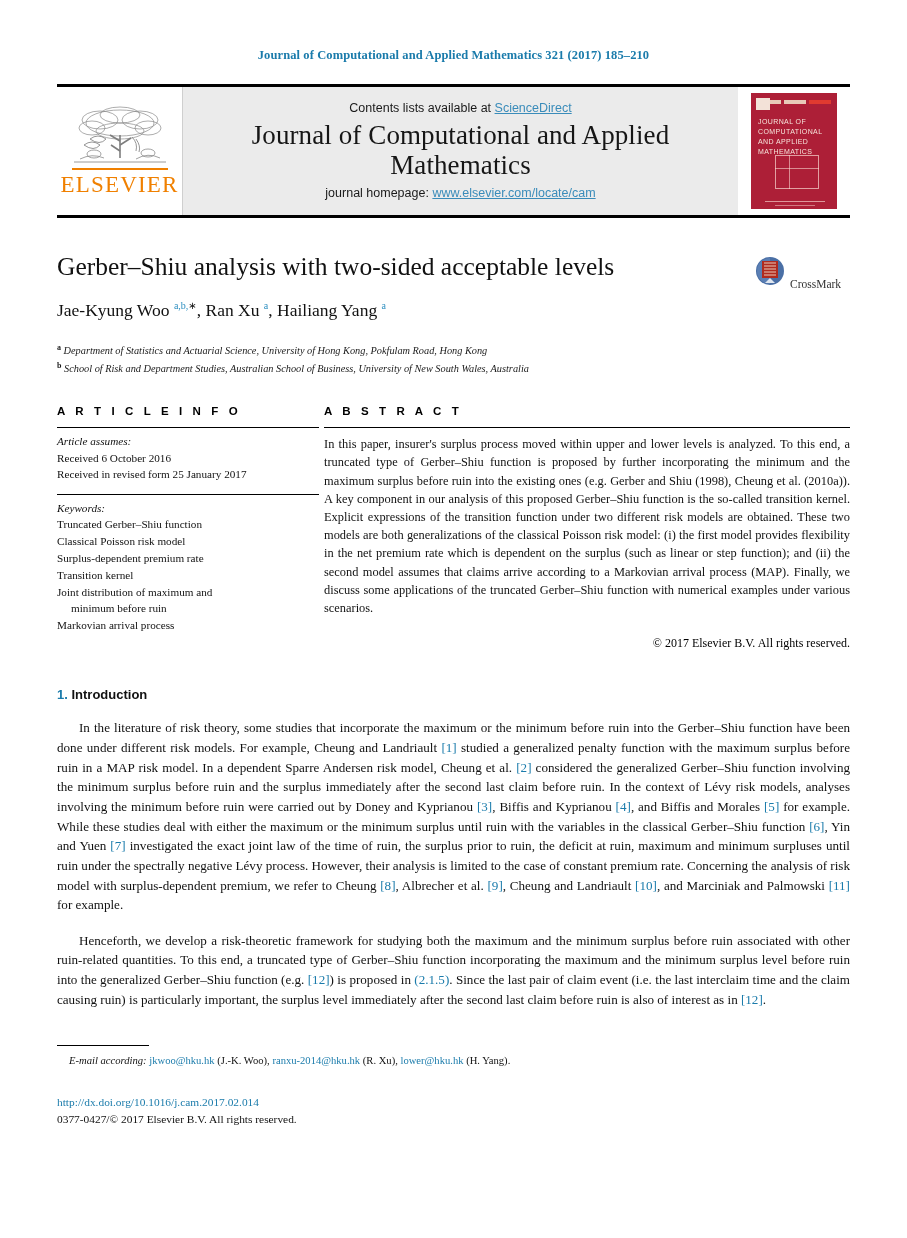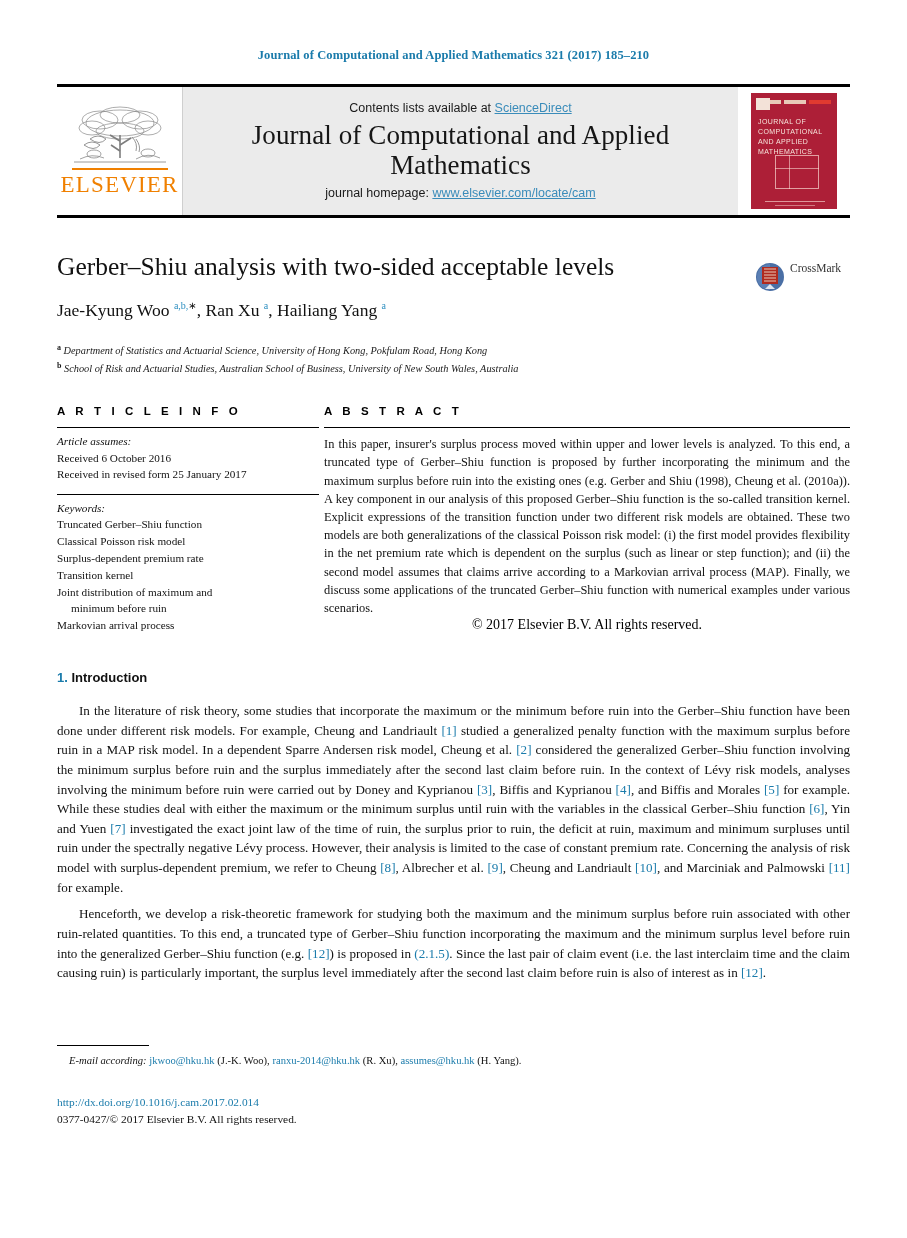"CrossMark" .crossmark { align-items: flex-start -> flex-end; top: 10px -> 4px }
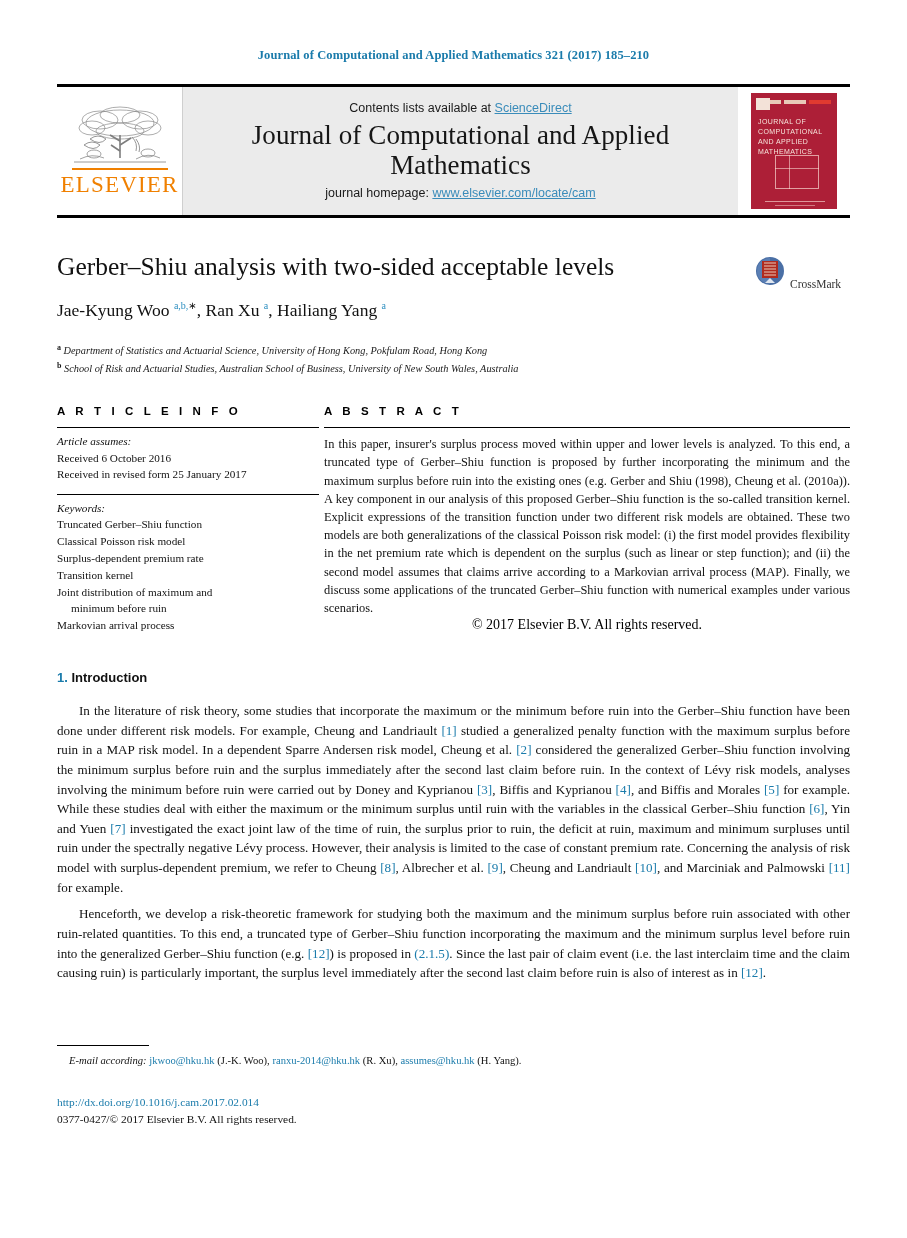"School of Risk and Actuarial" span { text: Actuarial -> Department }
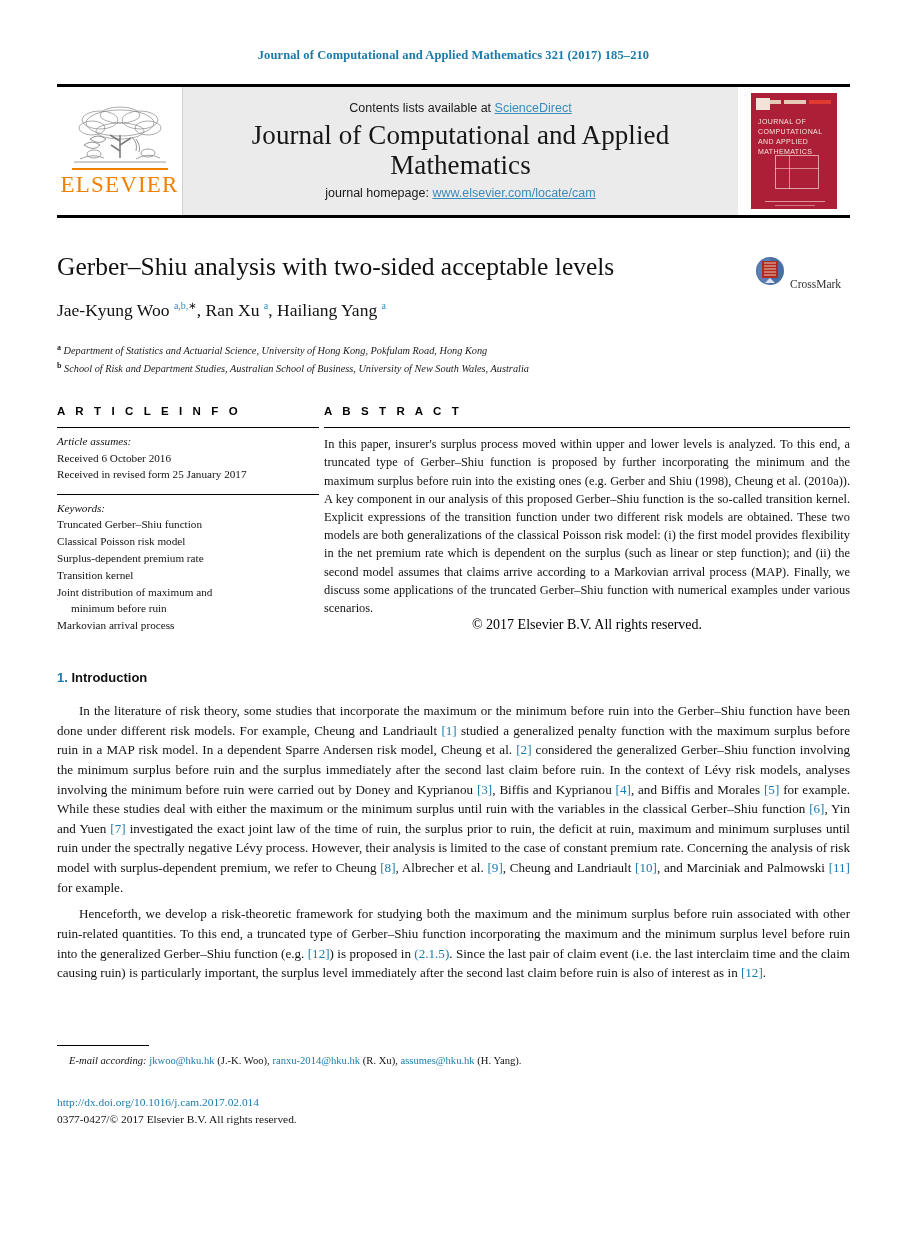"© 2017 Elsevier B.V. All" .abs-copyright { font-size: 14px -> 12px; margin-top: 0 -> 19px; text-align: center -> right }
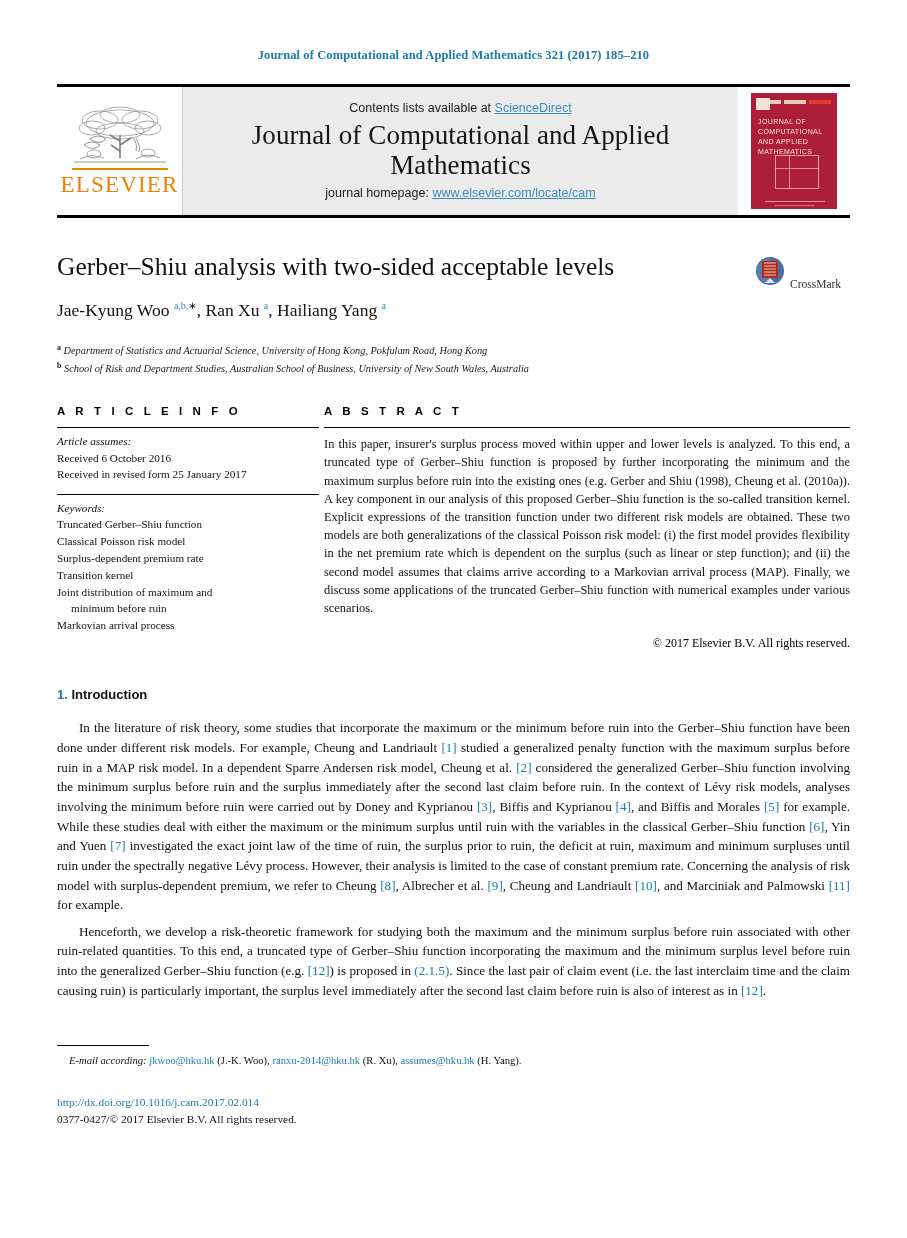"Henceforth, we develop a risk-theoretic" .body-p + .body-p { margin-top: 7px -> 16px }
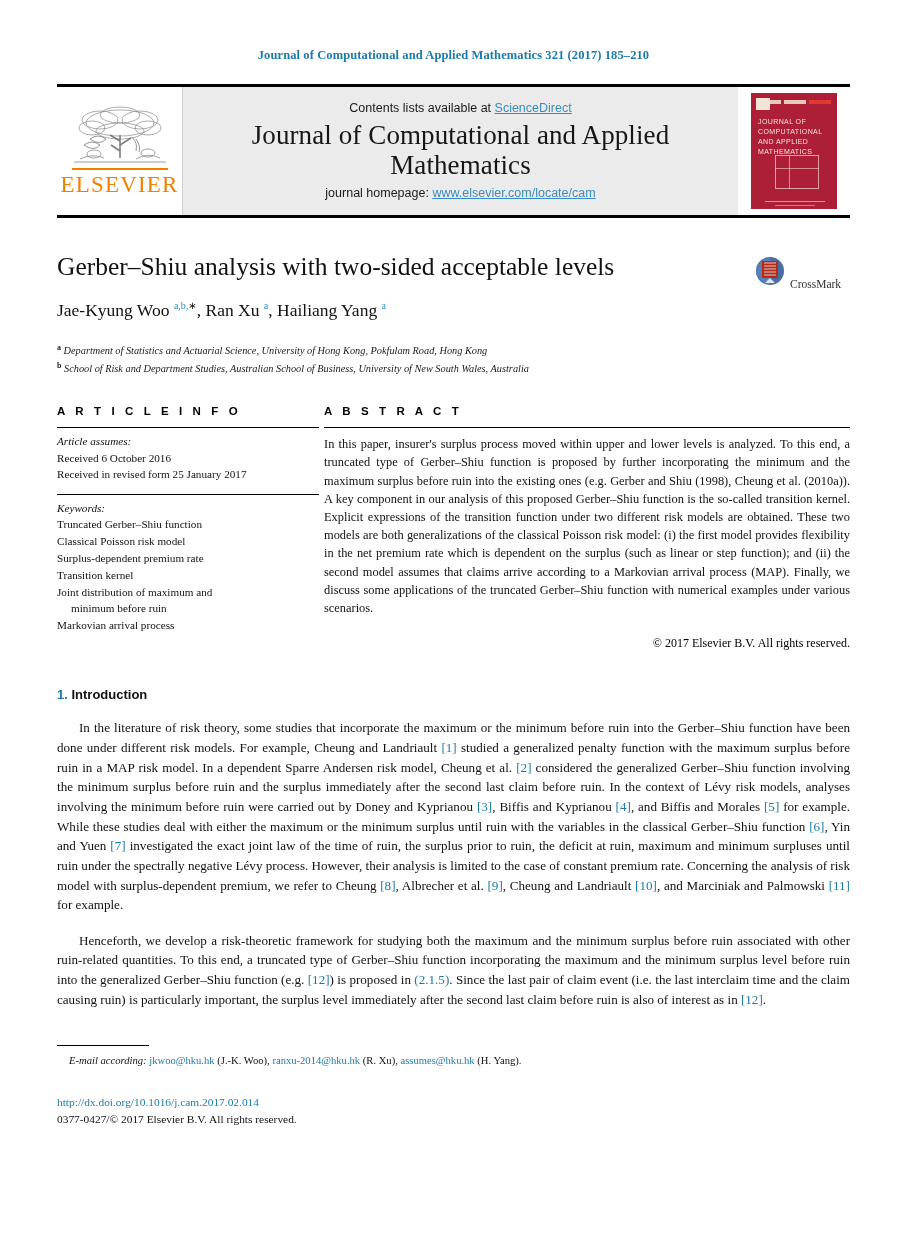"assumes@hku.hk" span.fn-mail { text: assumes@hku.hk -> lower@hku.hk }
